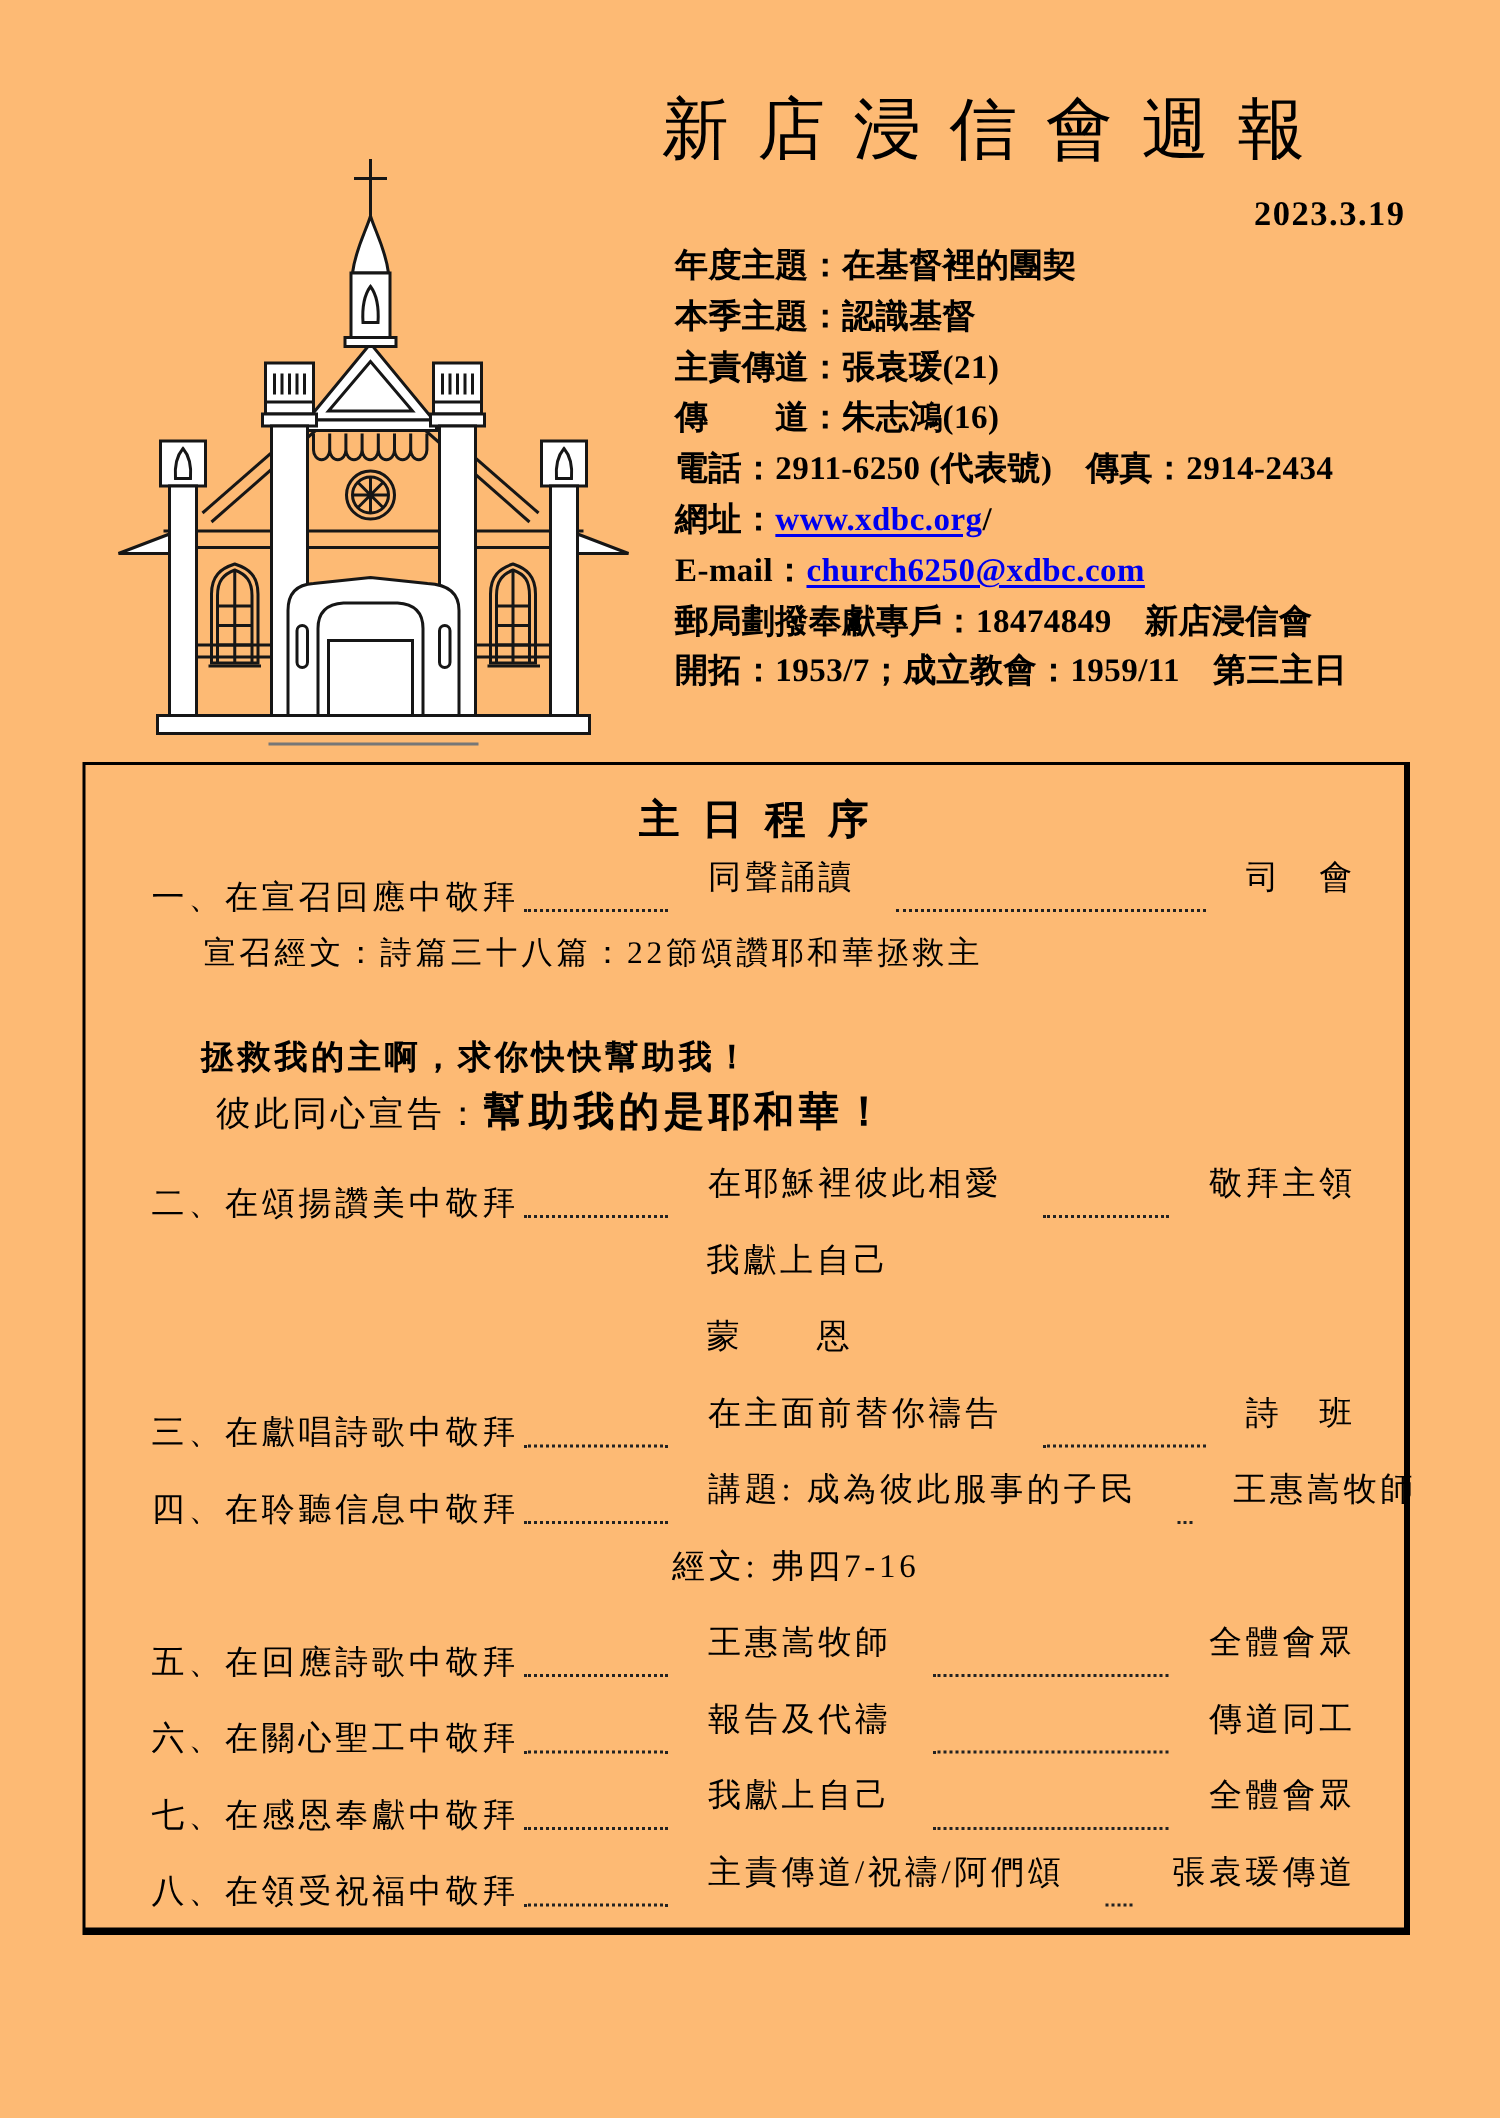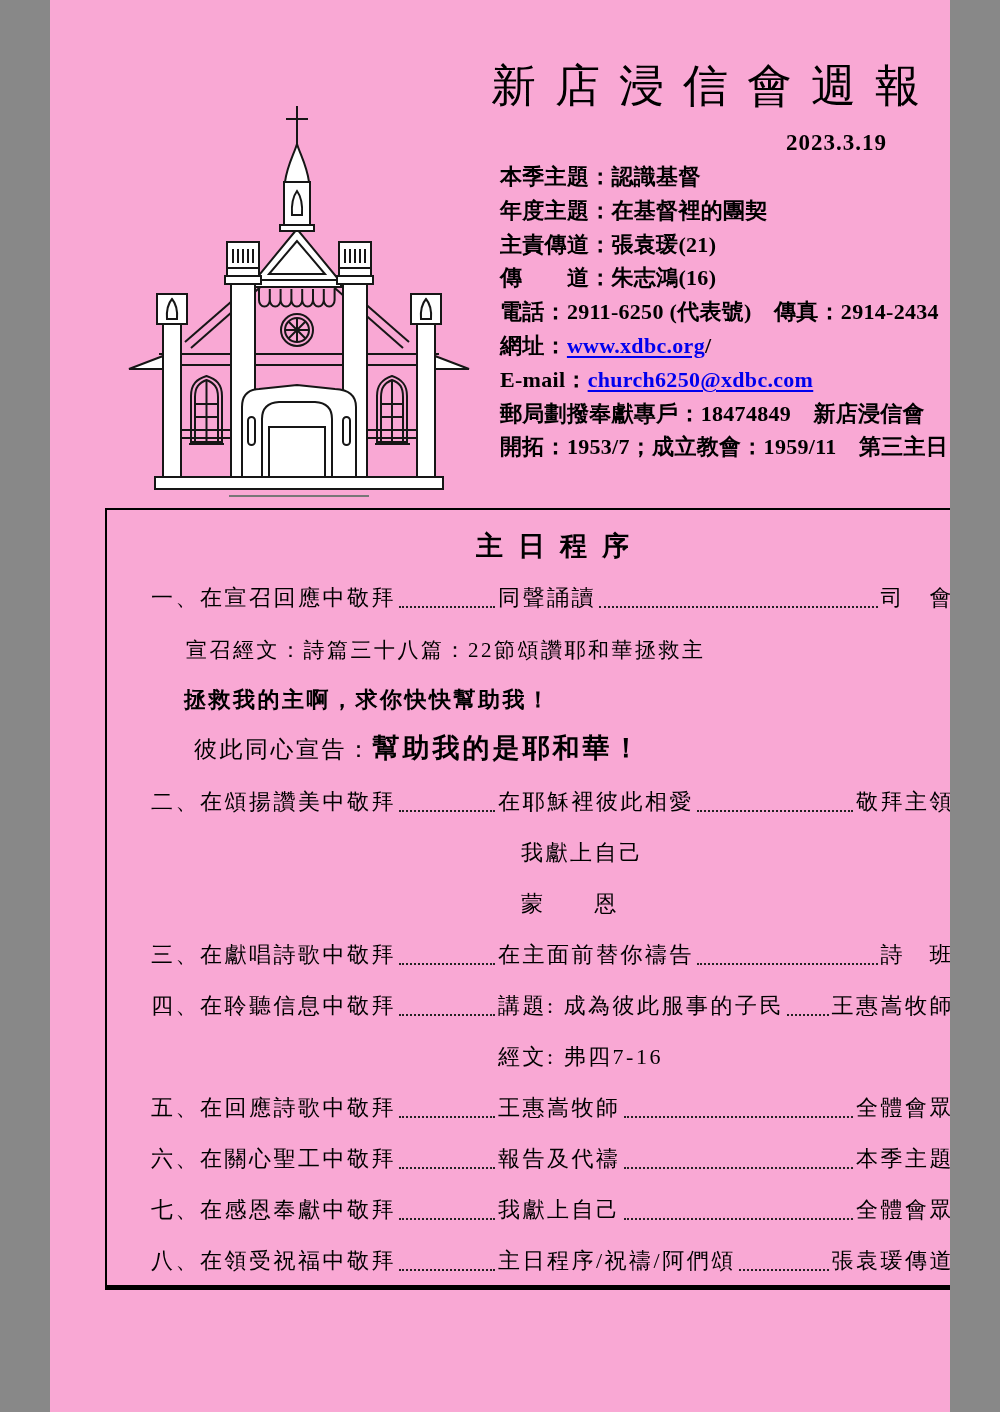"新店浸信會週報" .page { background: #f9a8d4 -> #fdba74; width: 900px -> 1000px }
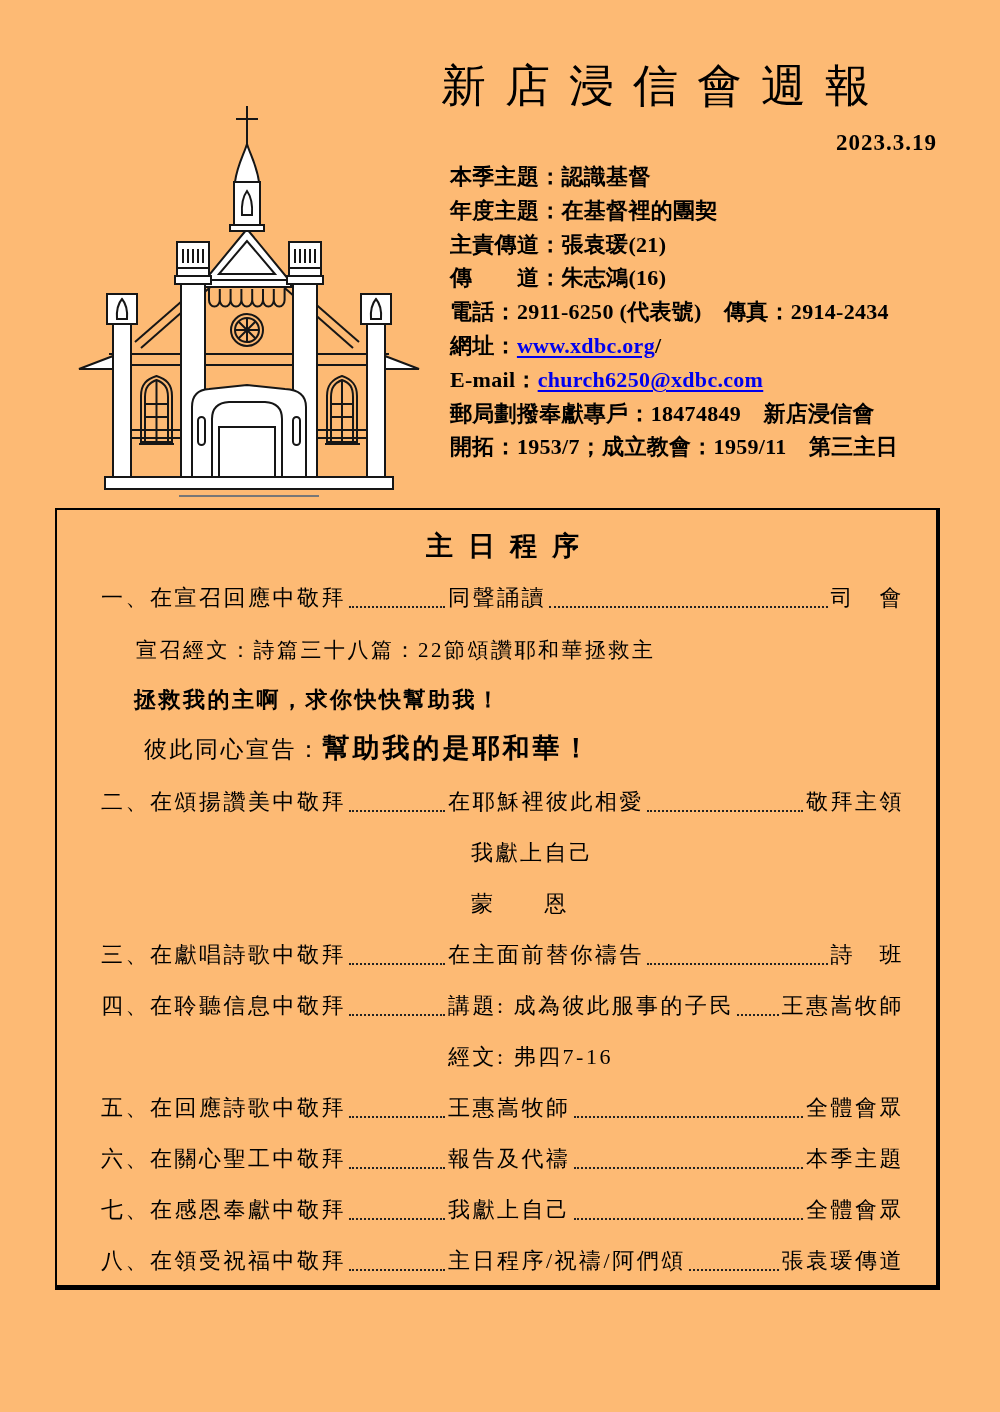"本季主題：認識基督" div { order: before "年度主題：在基督裡的團契" -> after "年度主題：在基督裡的團契" }
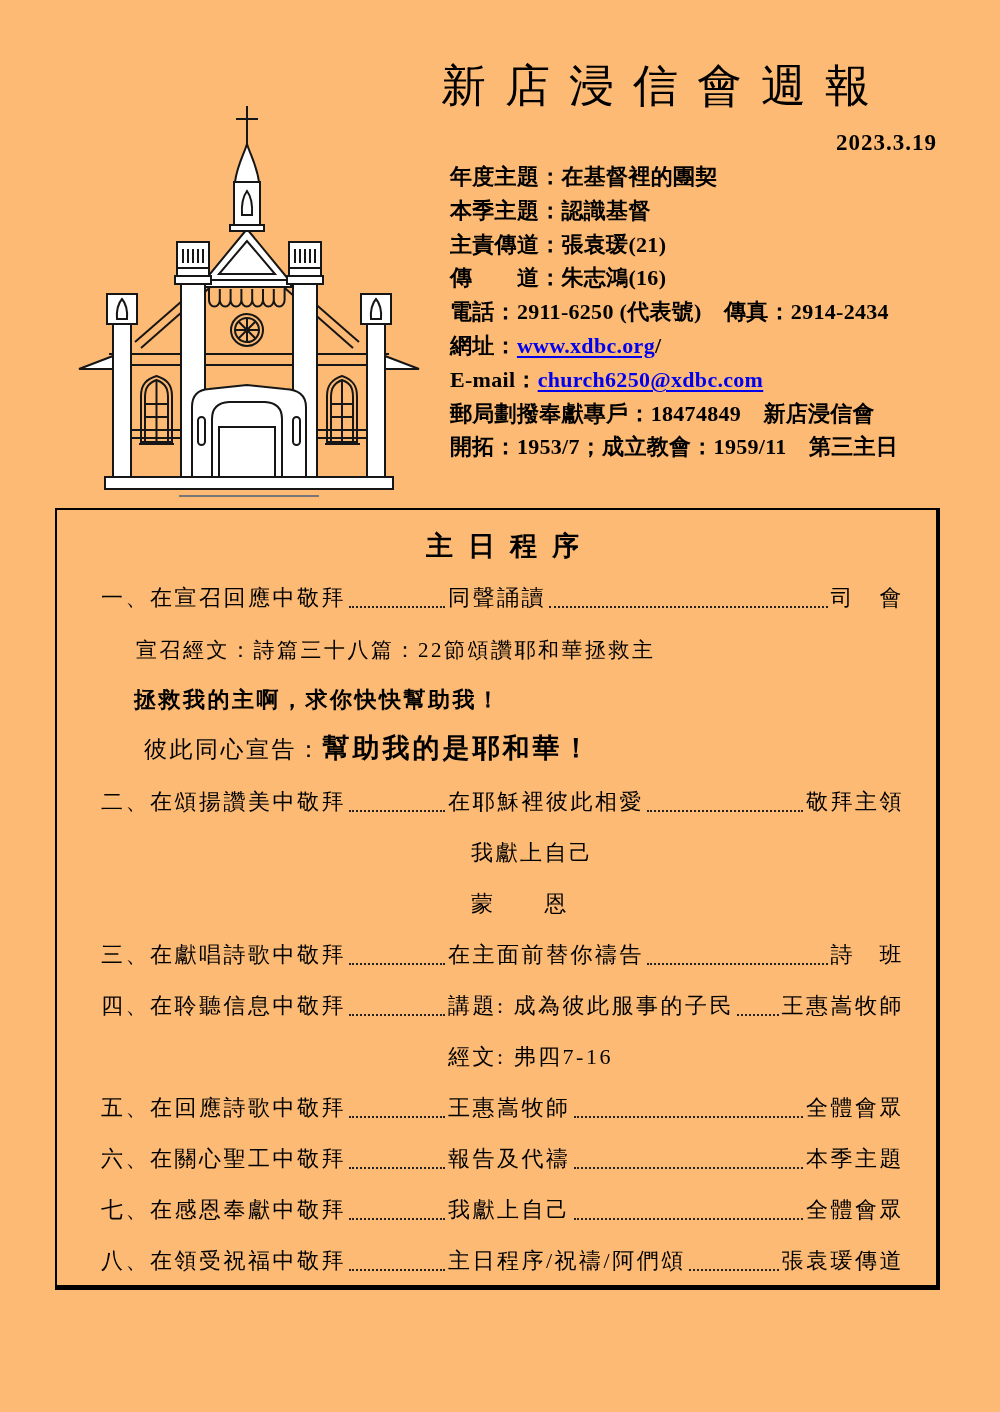"一、在宣召回應中敬拜" .pline { align-items: flex-end -> none; gap: none -> 24px }
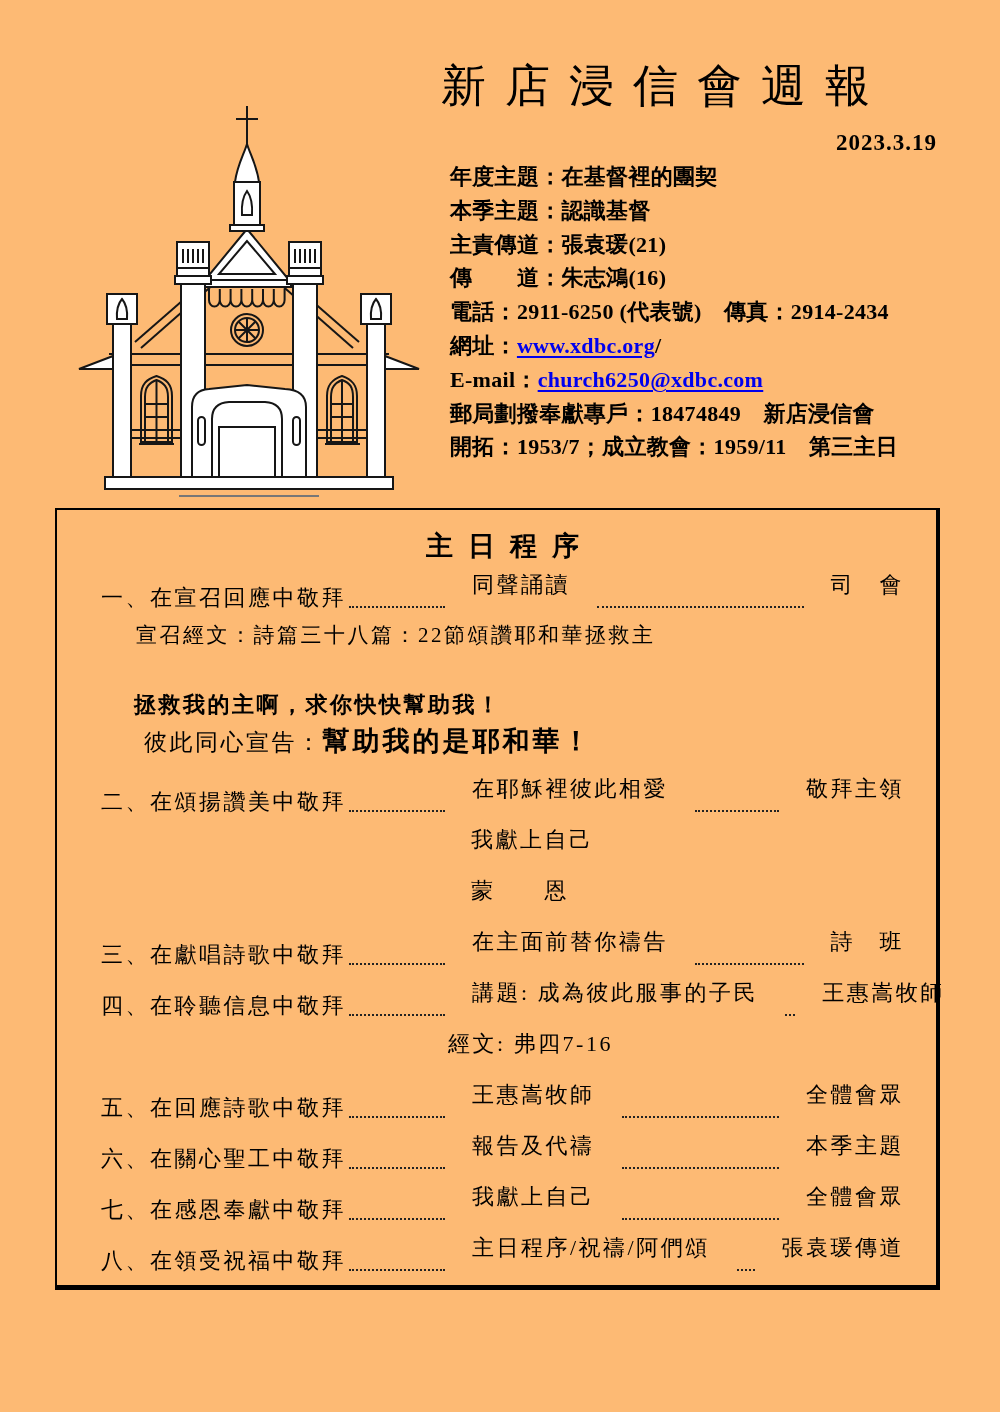"本季主題" span.pr { text: 本季主題 -> 傳道同工 }
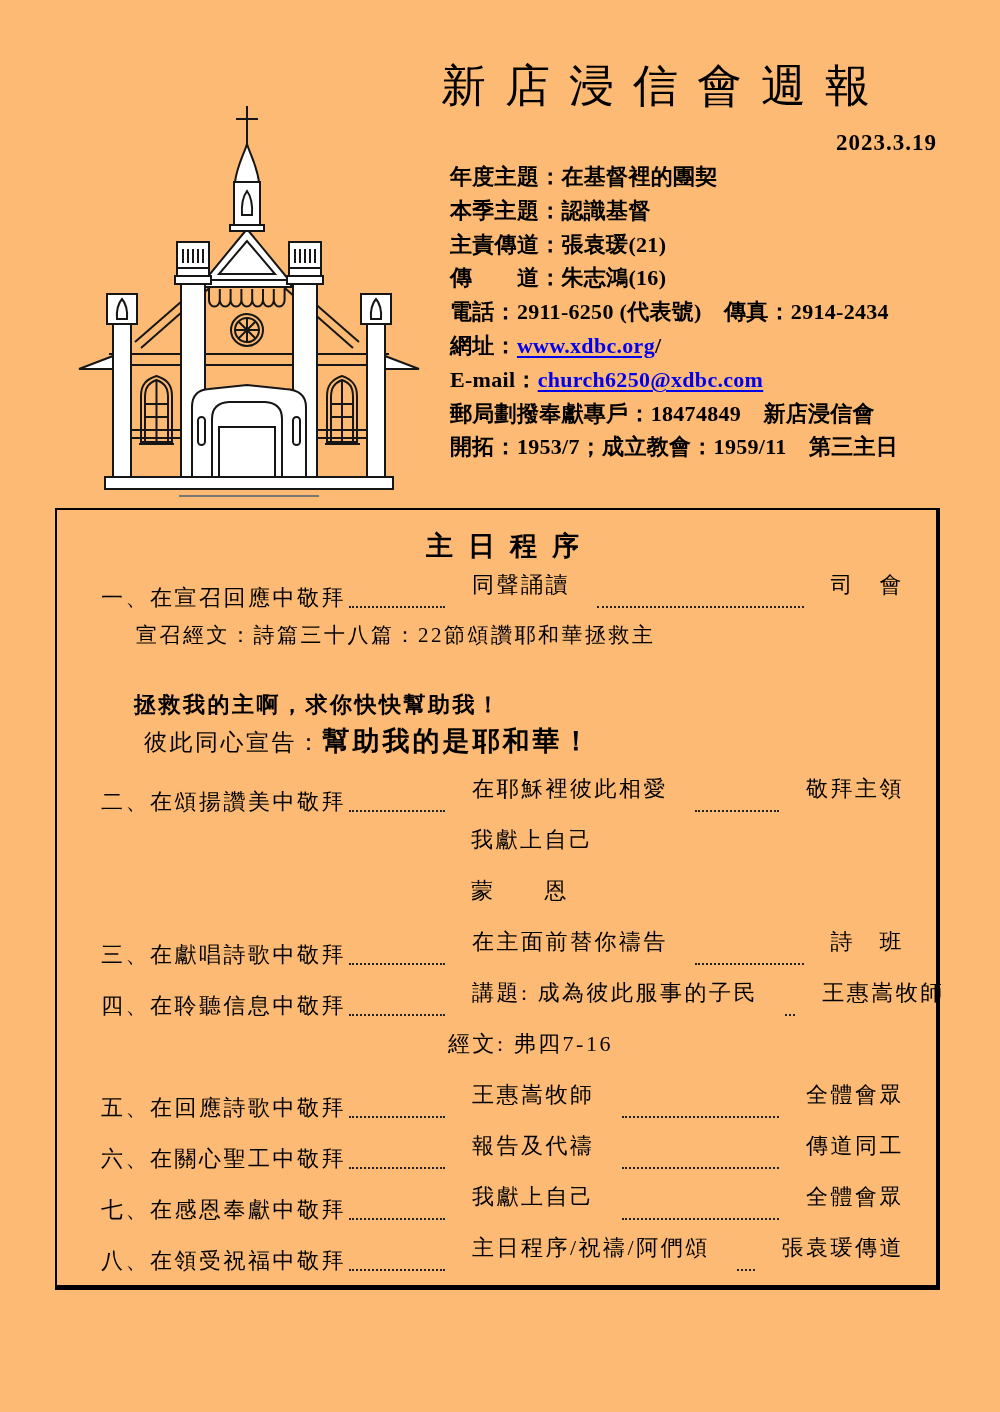"主日程序/祝禱/阿們頌" span.pm { text: 日程序/ -> 責傳道/ }
